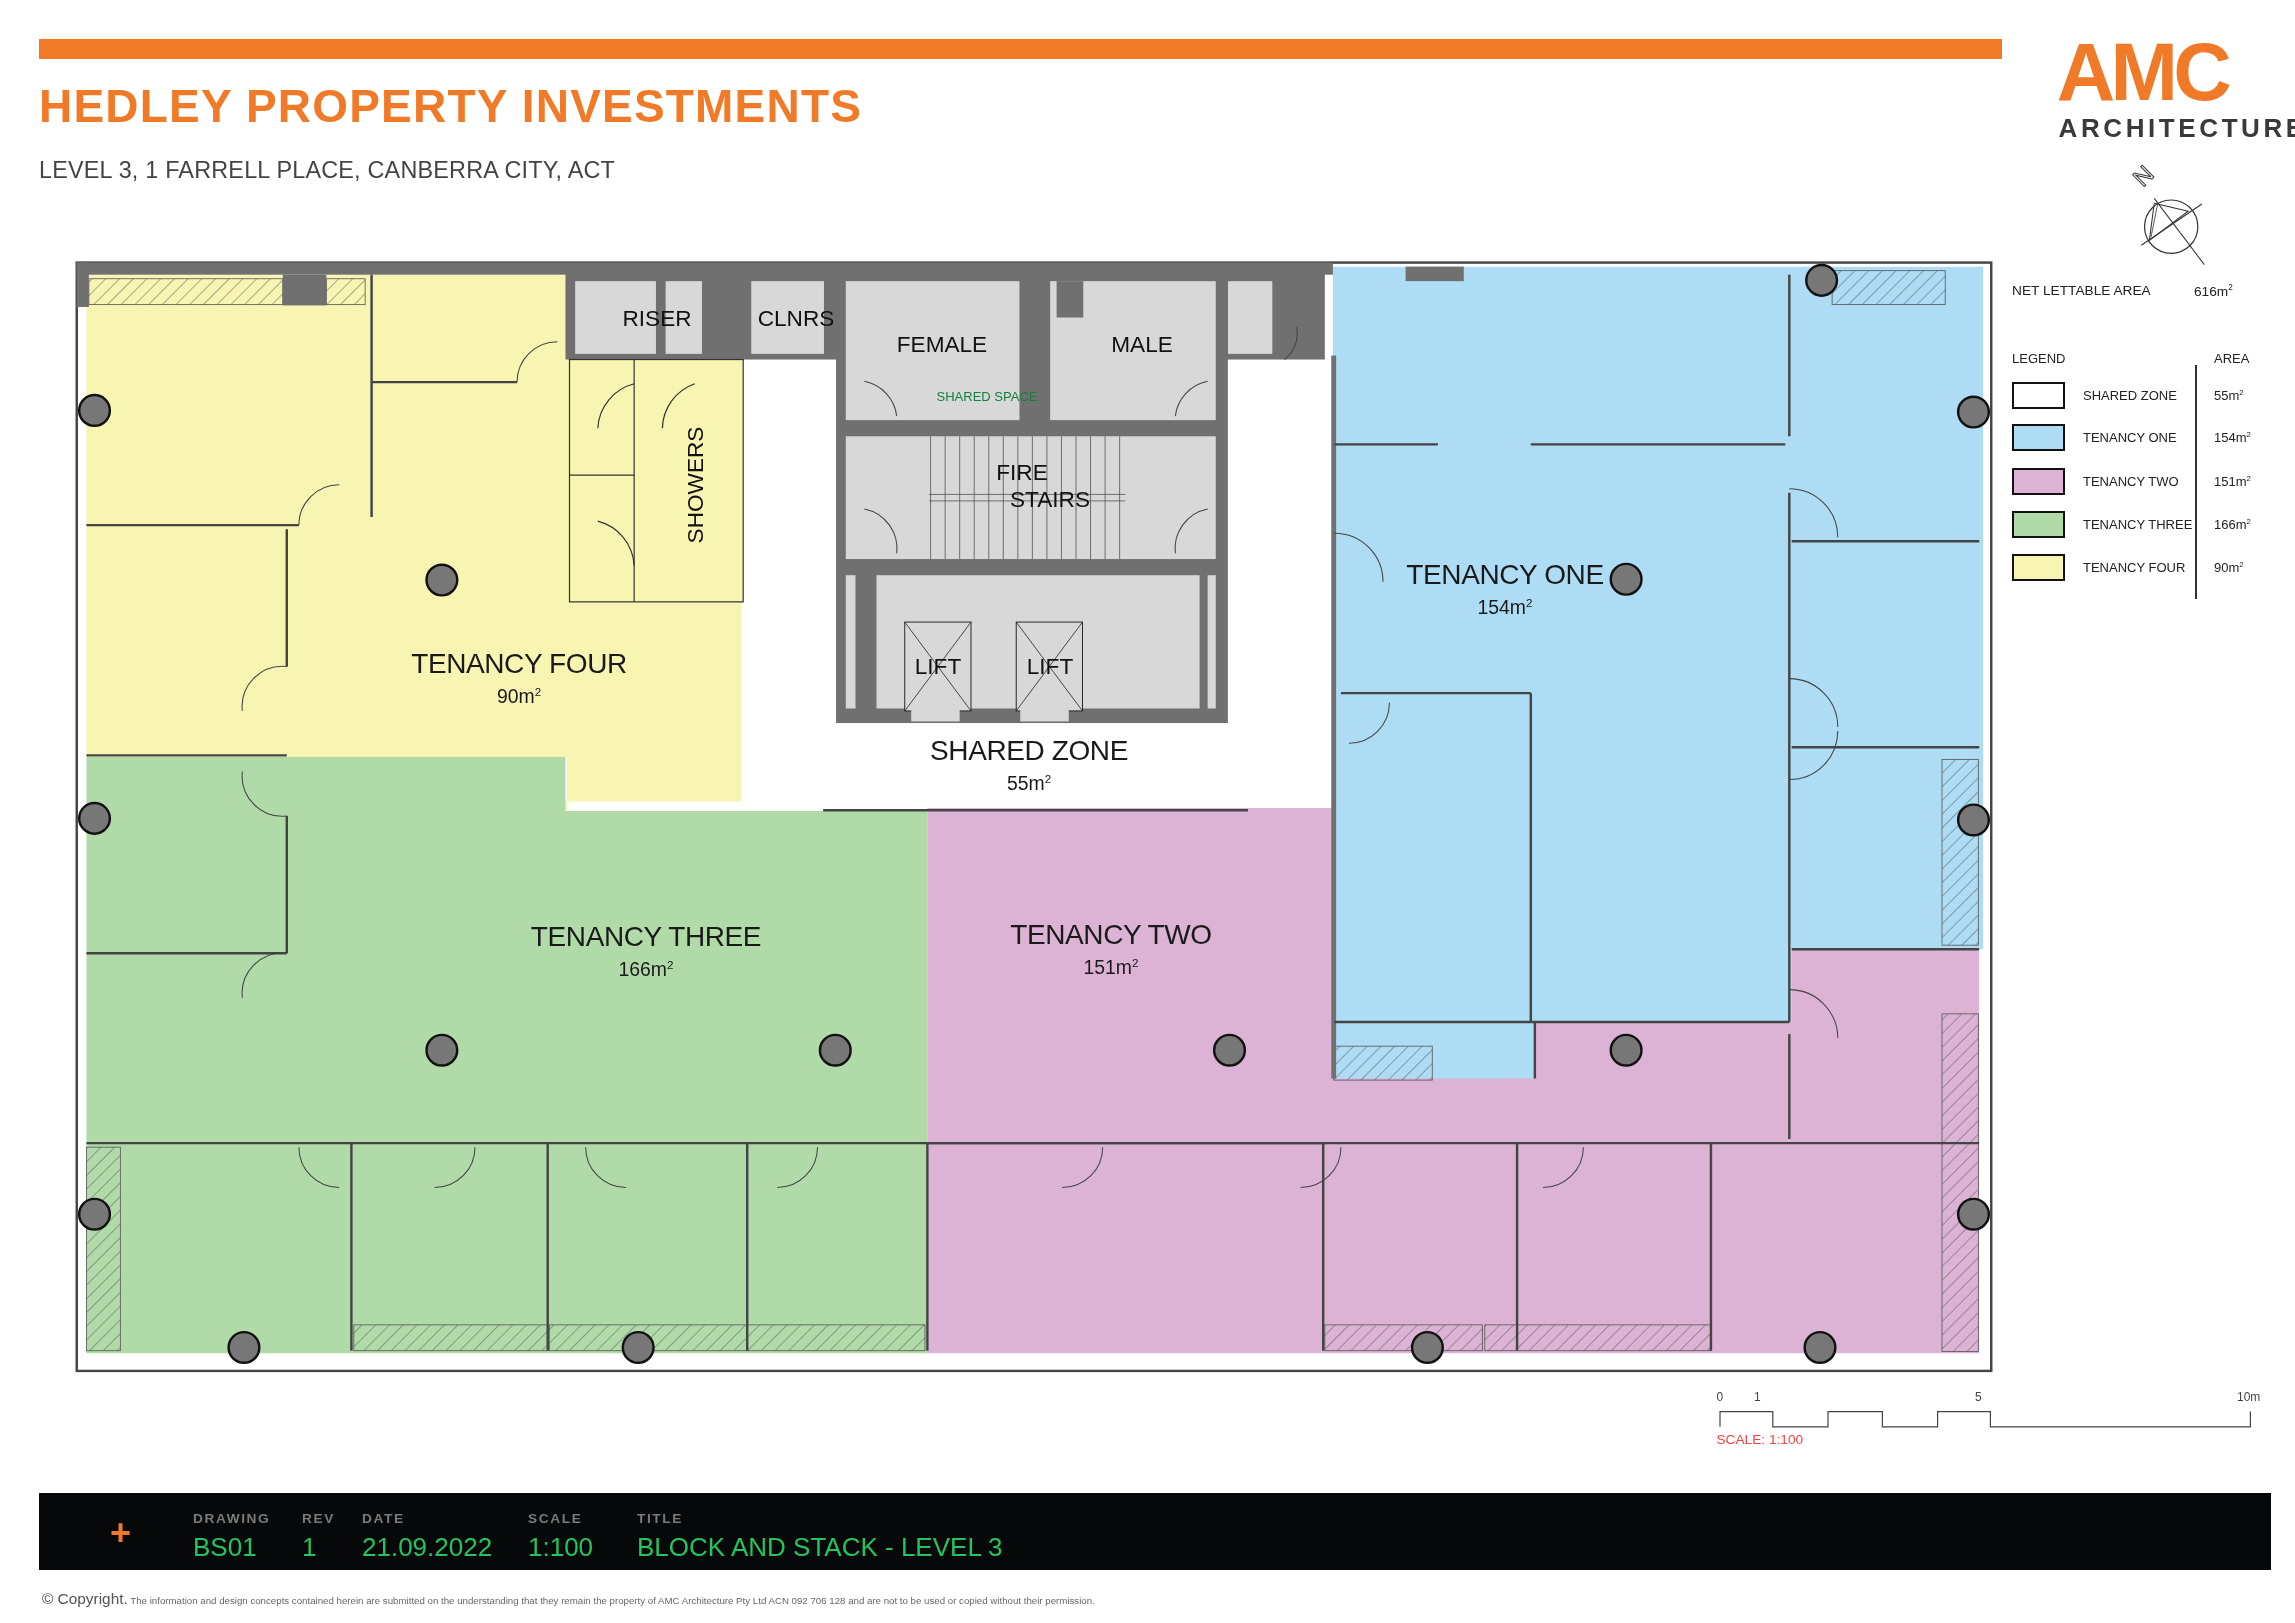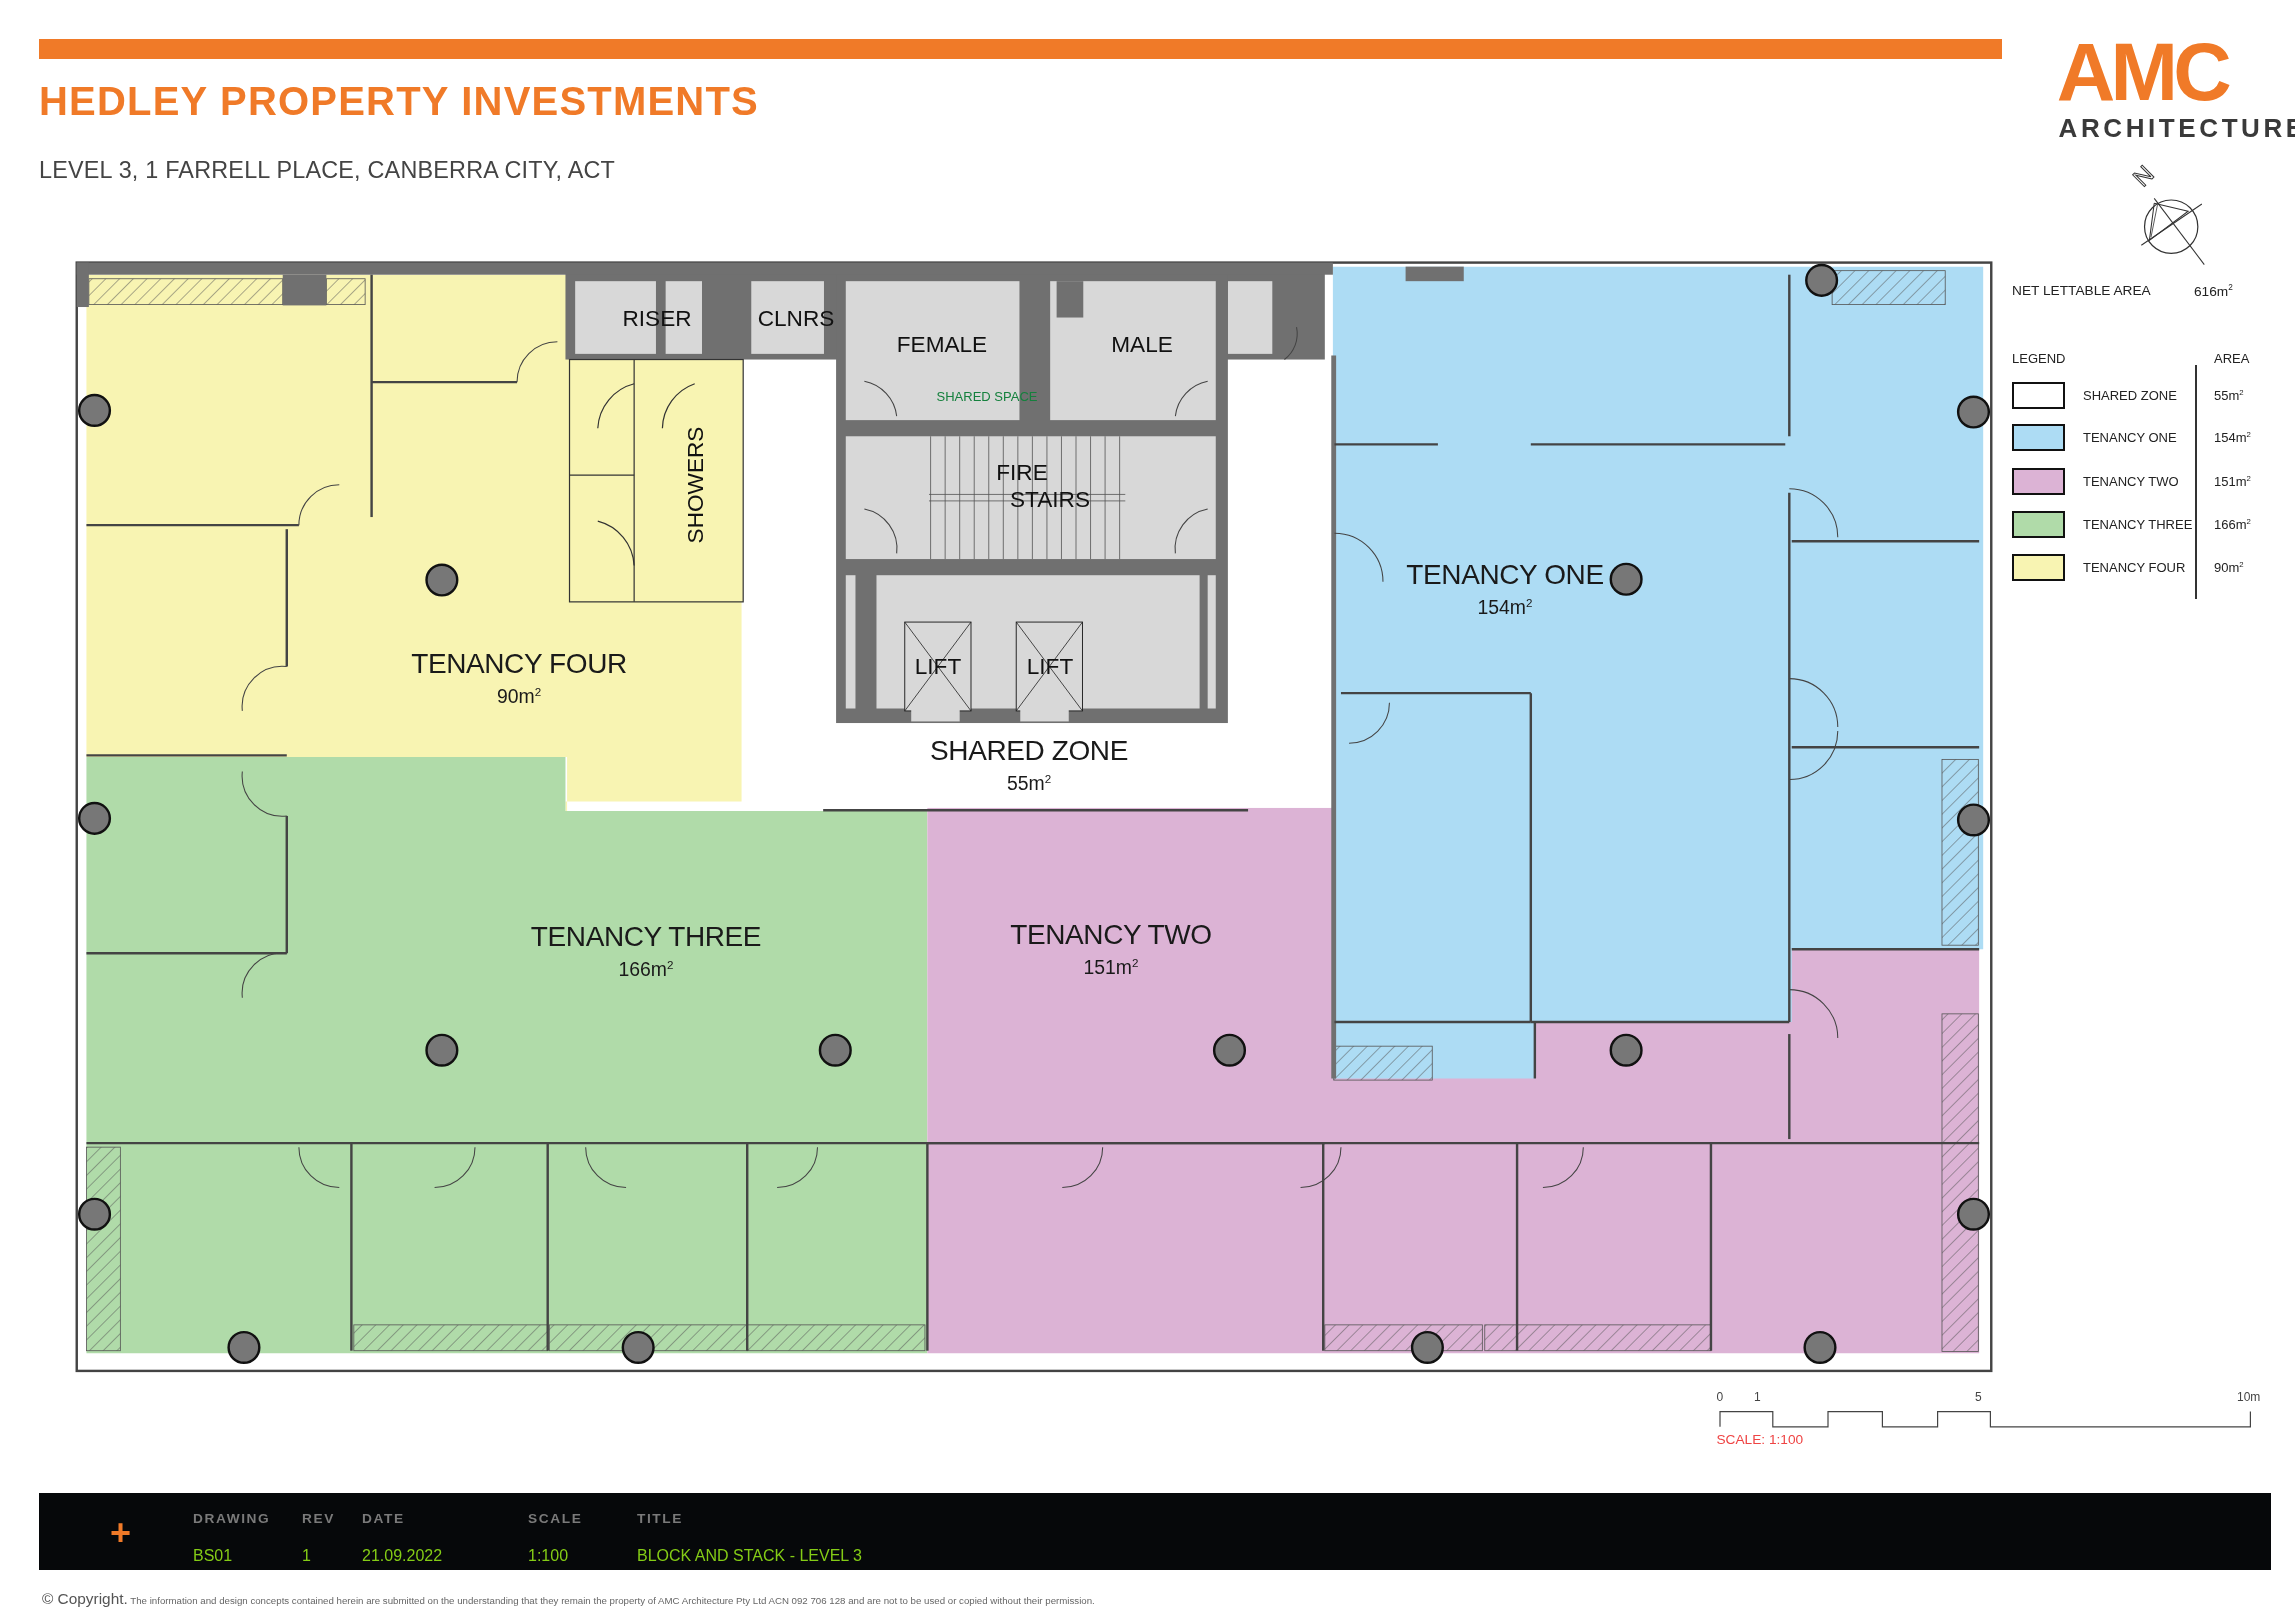"HEDLEY PROPERTY INVESTMENTS" .company { font-size: 40px -> 46px }
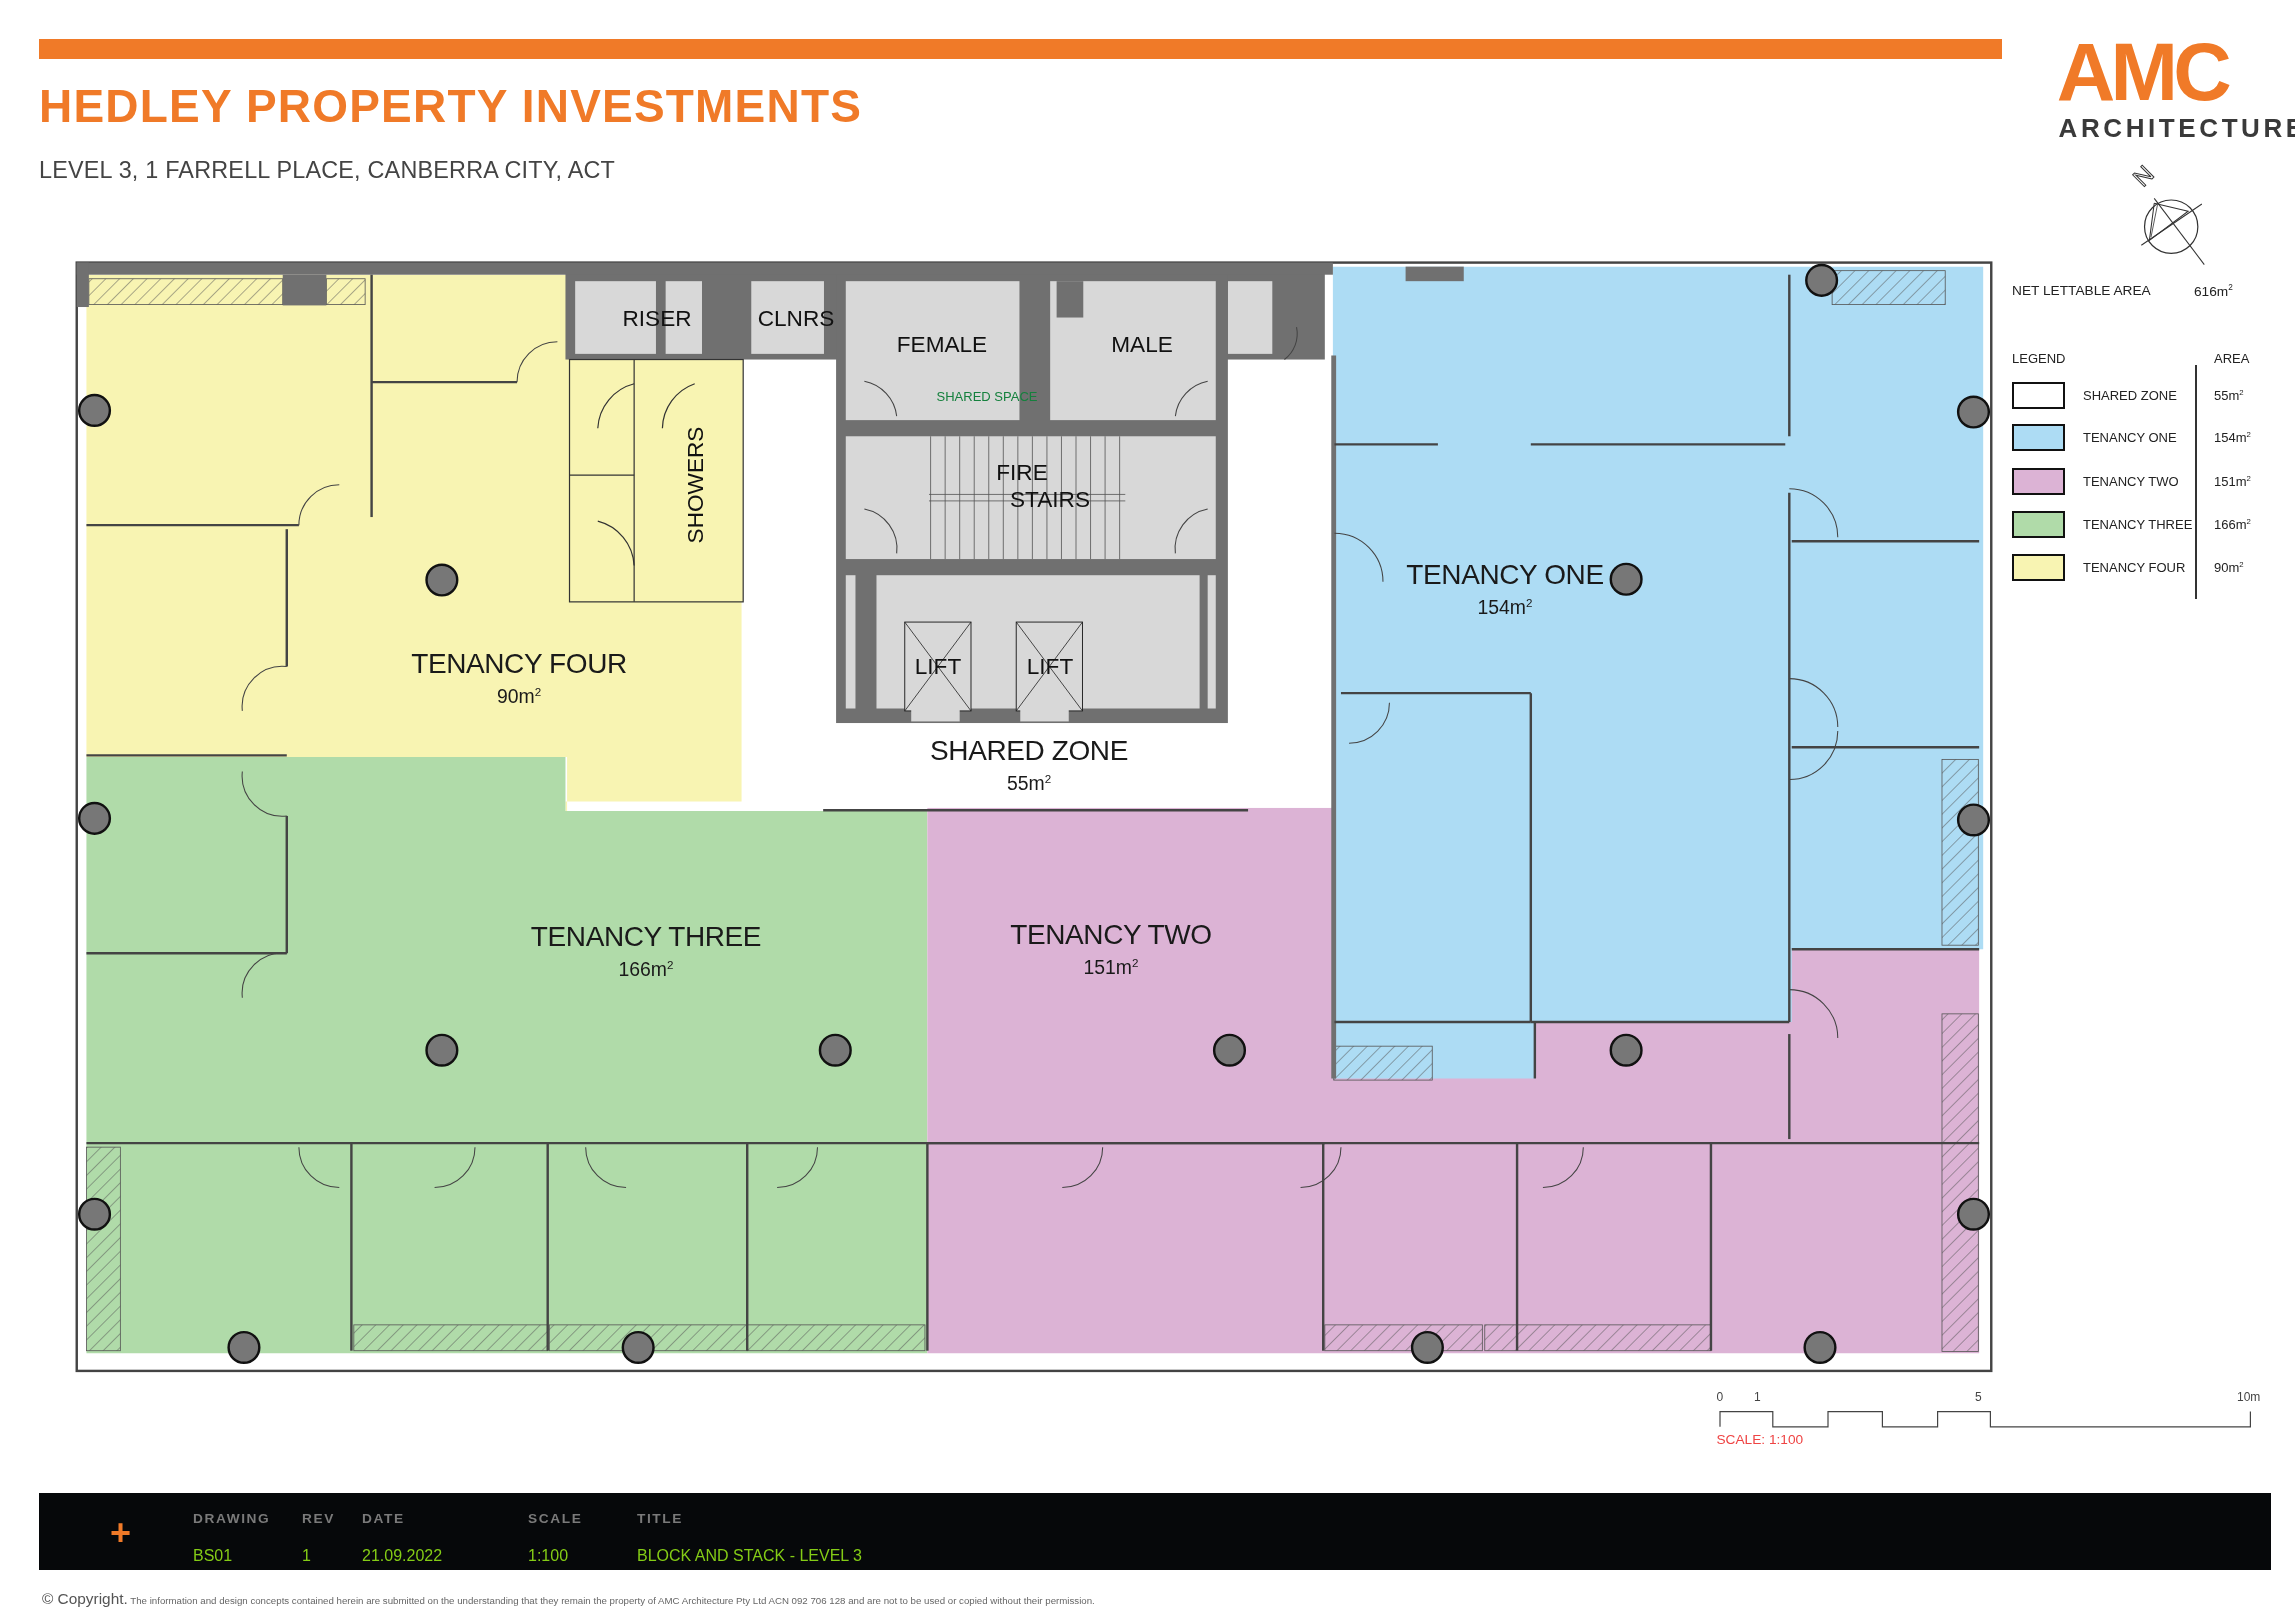"BS01" .footer .col .v { color: #84cc16 -> #22c55e; font-size: 16px -> 26px; margin-top: 21px -> 6px }
